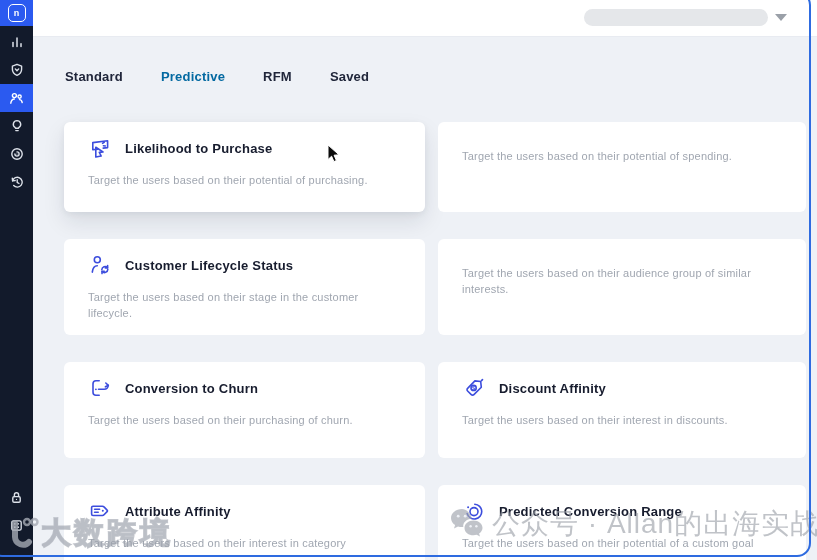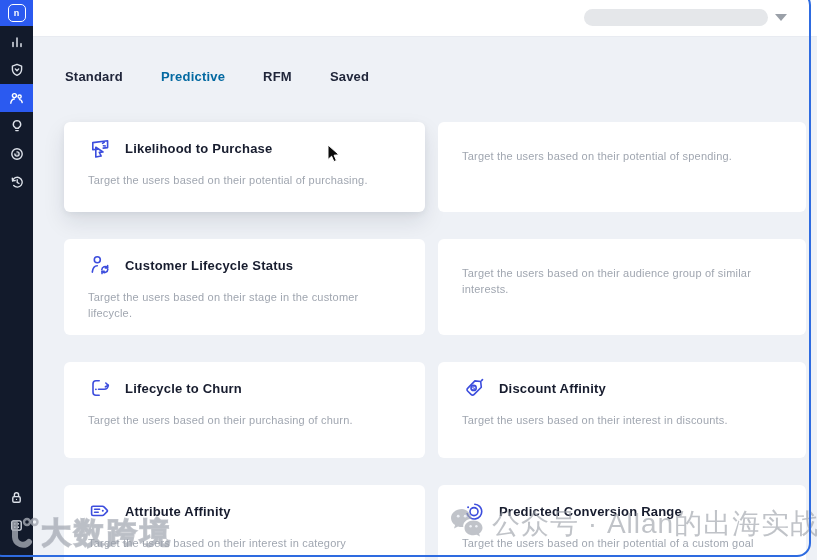"Lifecycle to Churn" span.card-title { text: Lifecycle -> Conversion }
